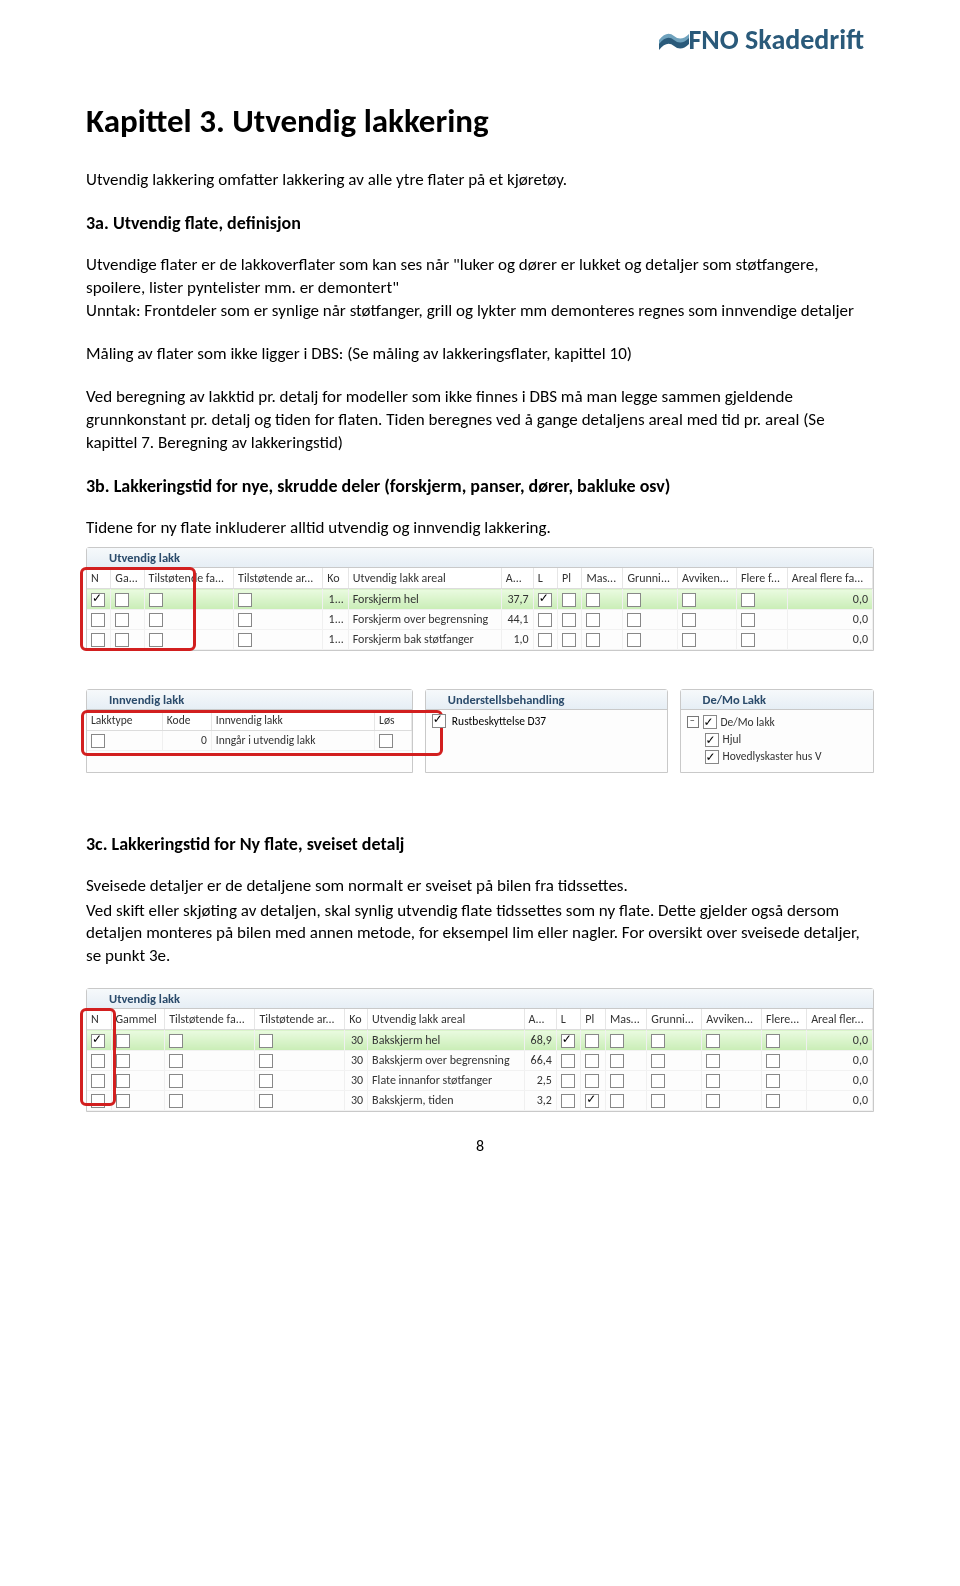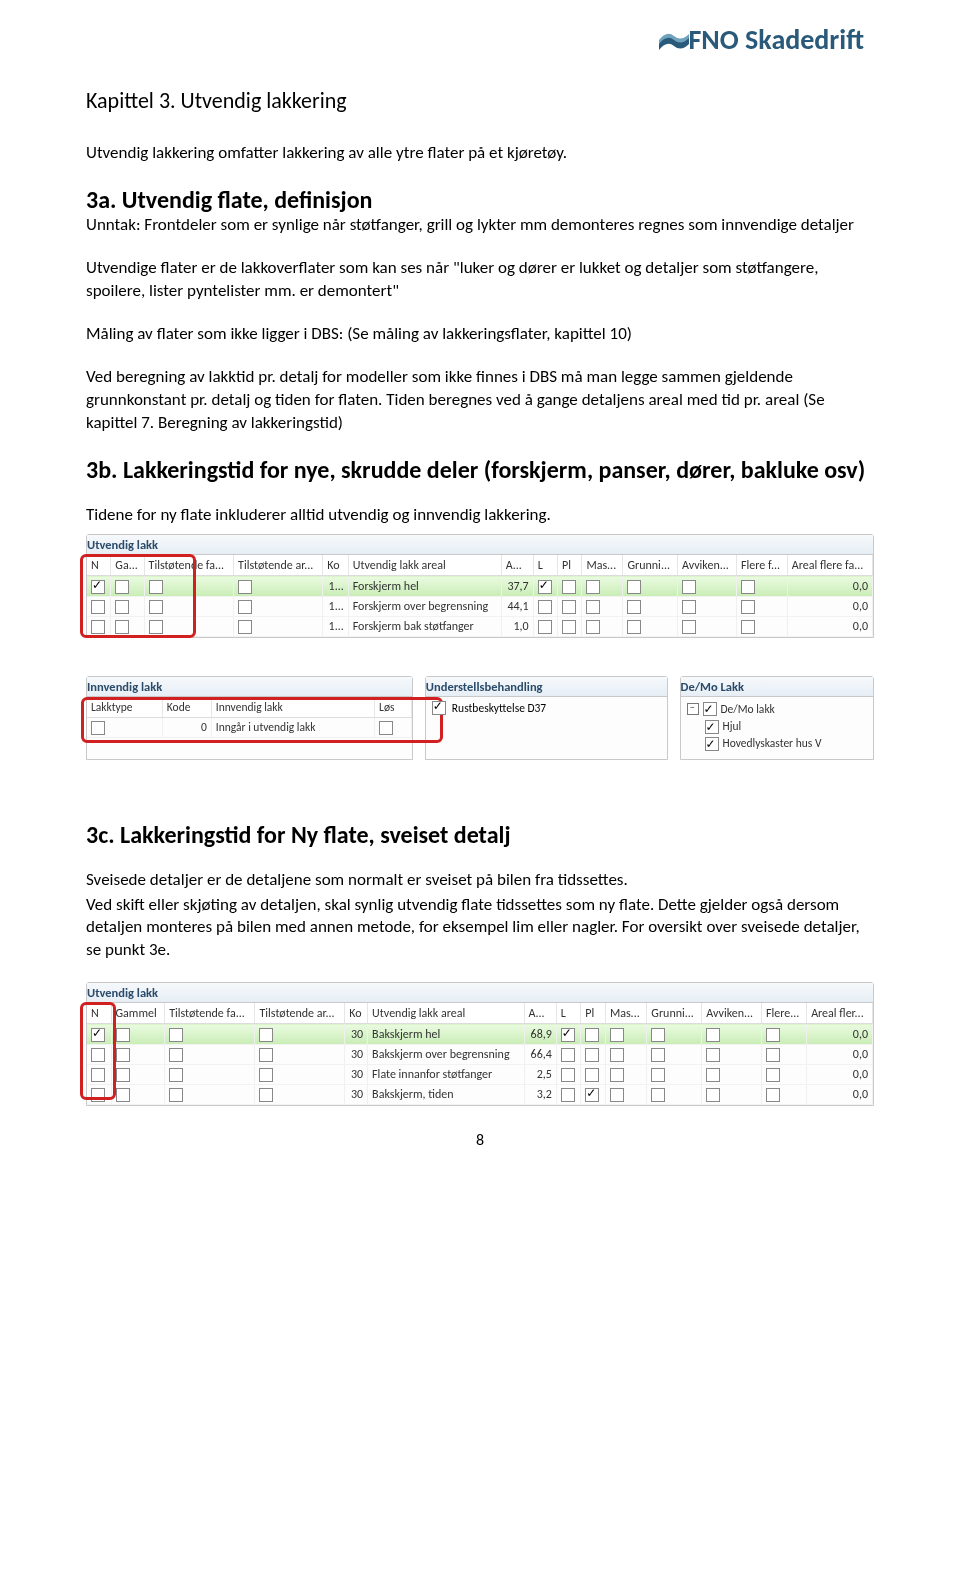"Kapittel 3. Utvendig lakkering" h1 { font-size: 22px -> 33px; font-weight: normal -> bold; margin: 1px 0 28px 0 -> 15px 0 28px 0 }
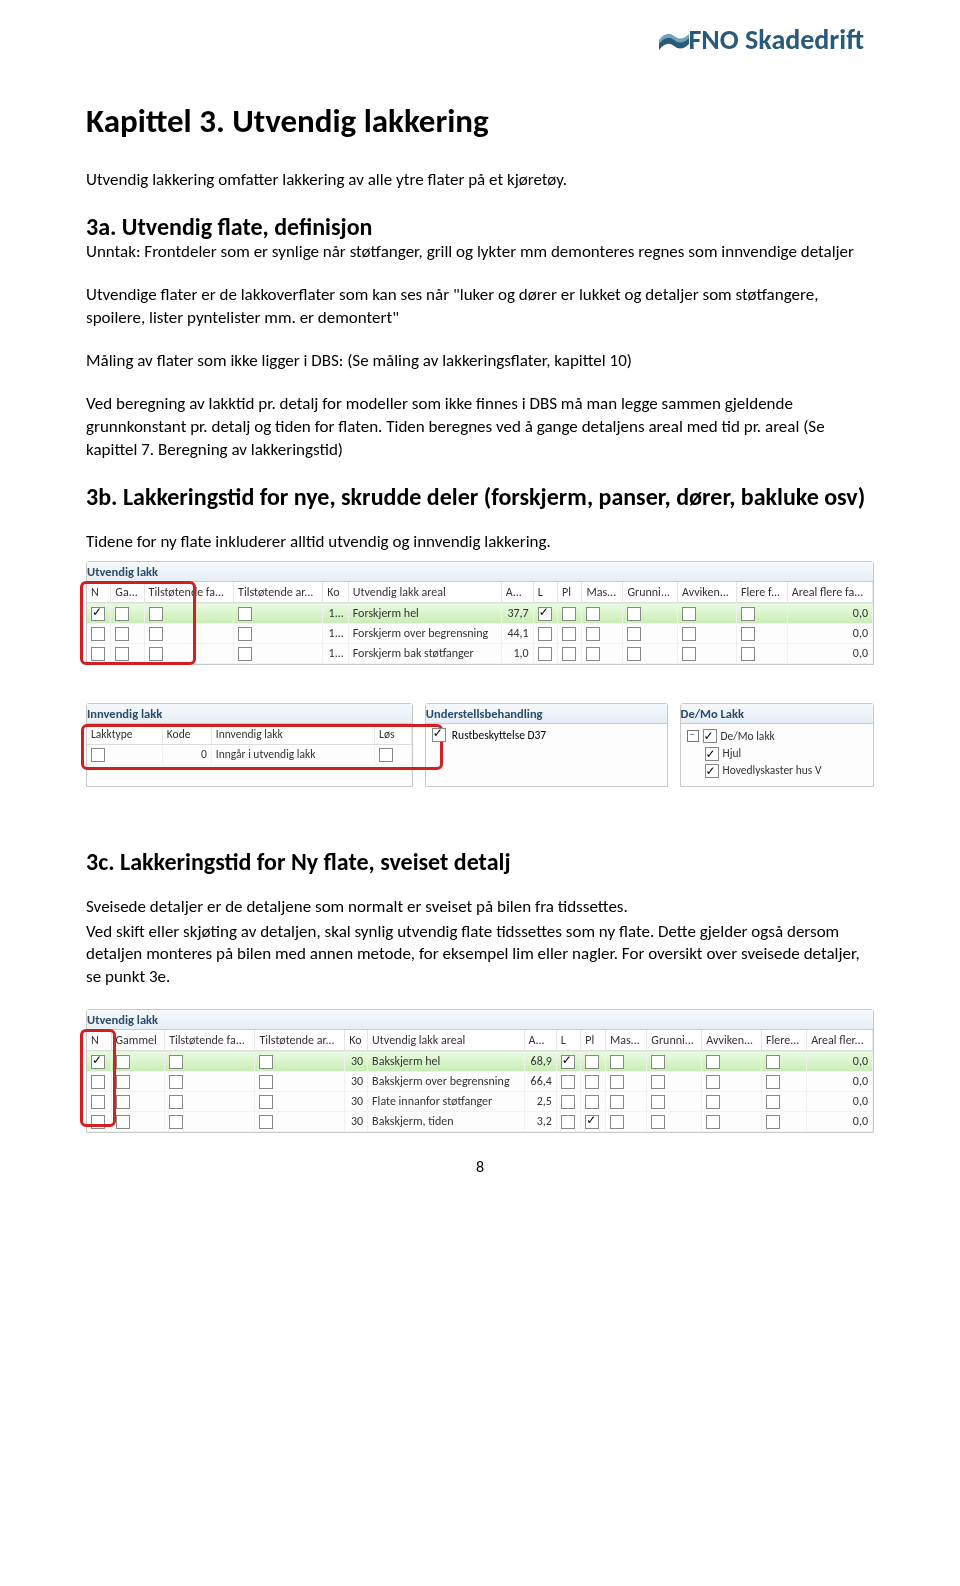"3a. Utvendig flate, definisjon" h2 { font-size: 24px -> 18px }
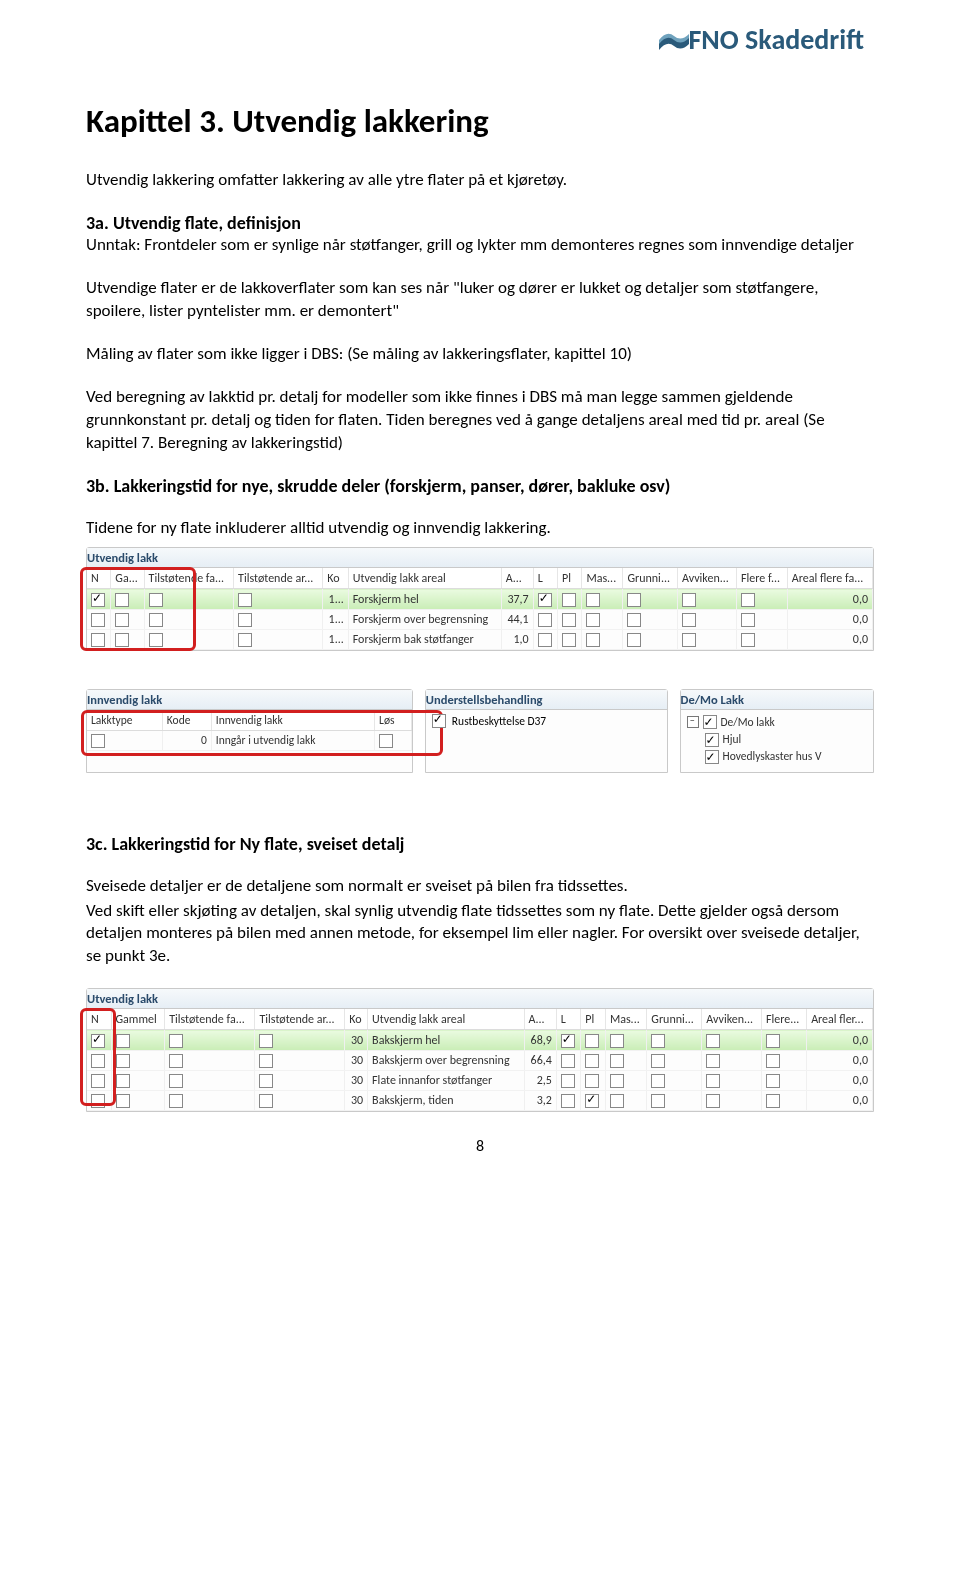"Unntak: Frontdeler som er synlige" p { order: before "Utvendige flater er de lakkoverflater" -> after "Utvendige flater er de lakkoverflater" }
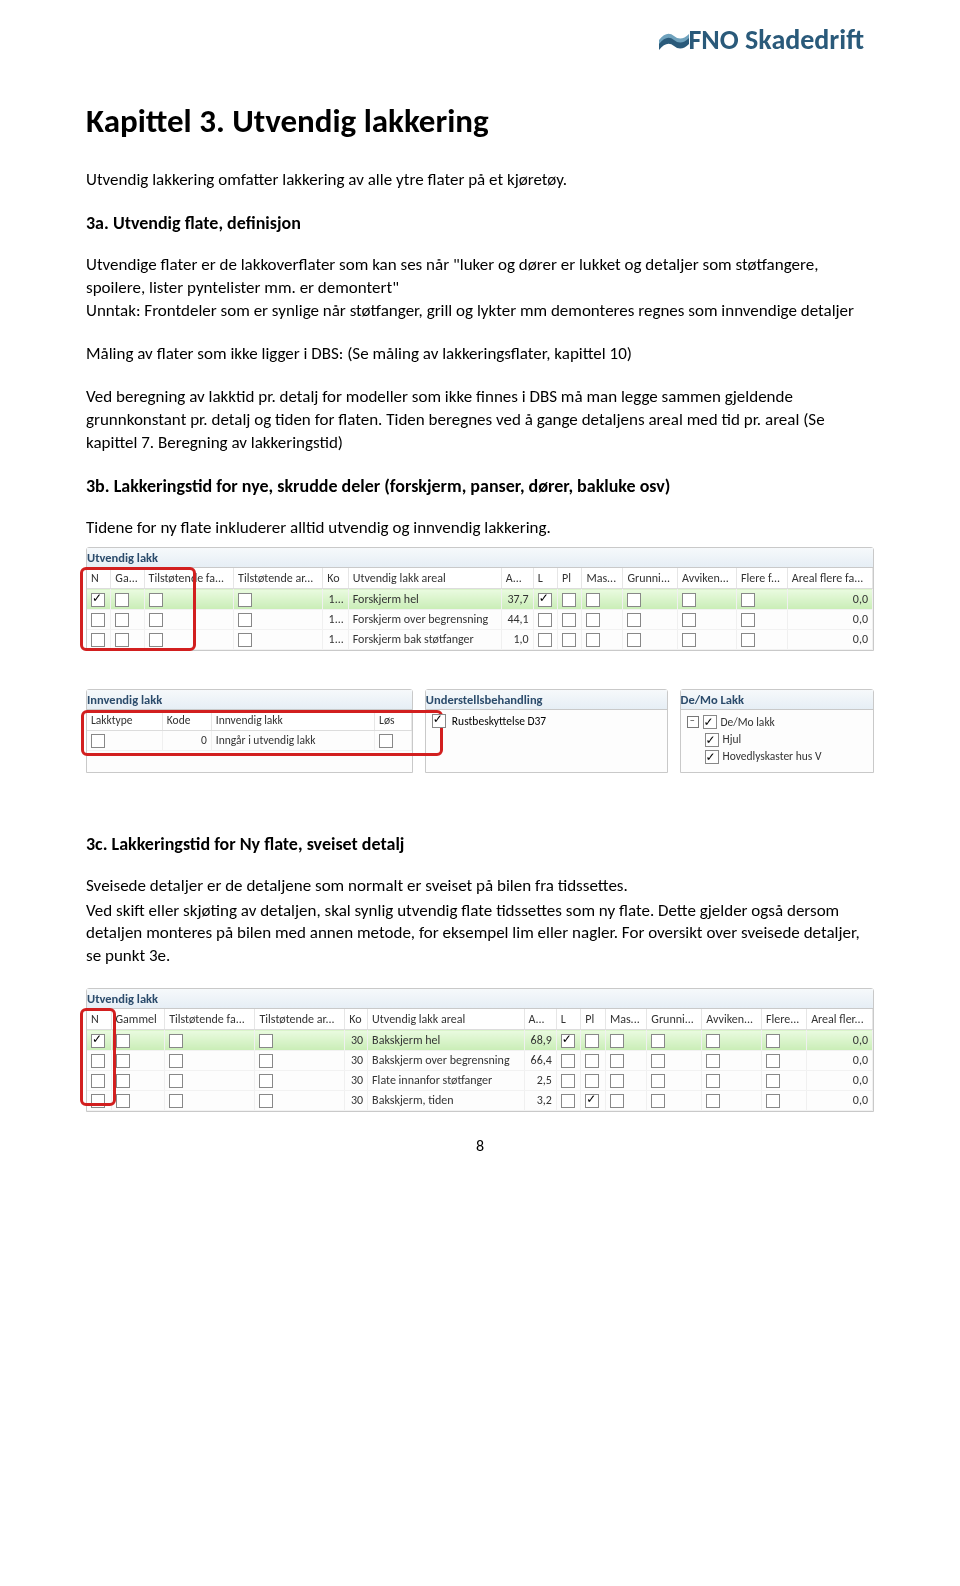"Utvendig lakk" .panel-title { padding: 2px 0 -> 2px 22px }
